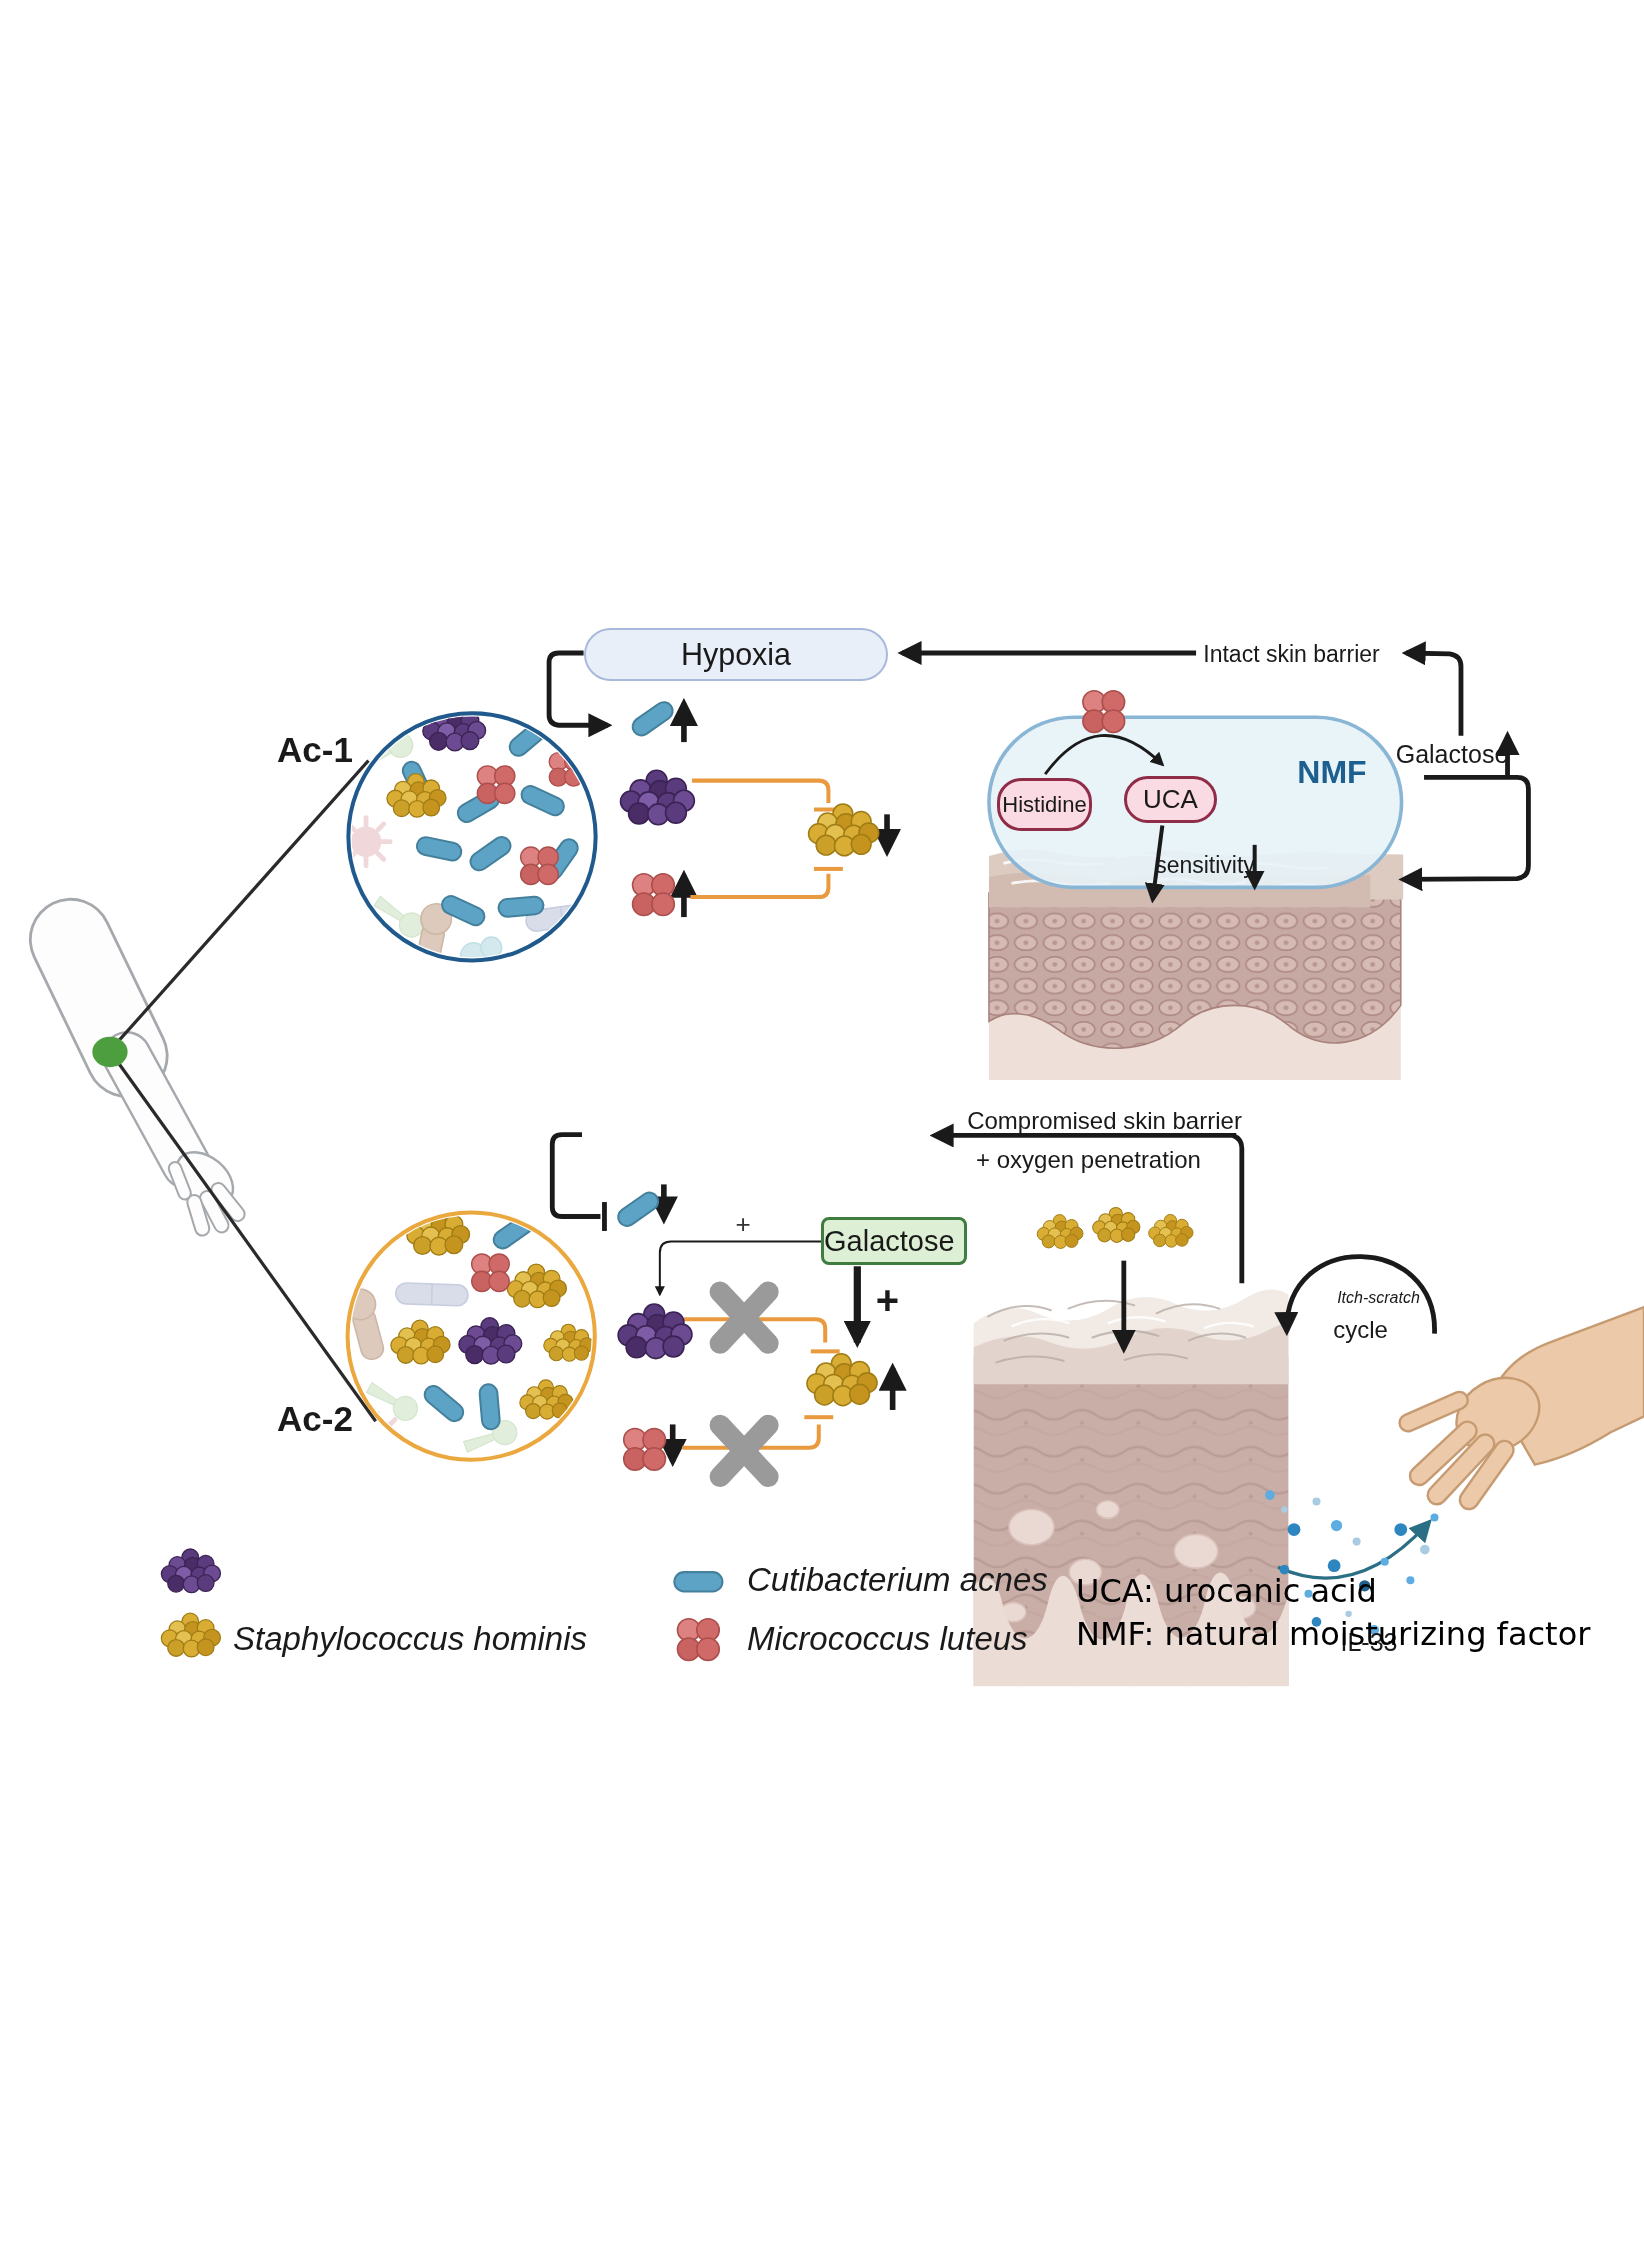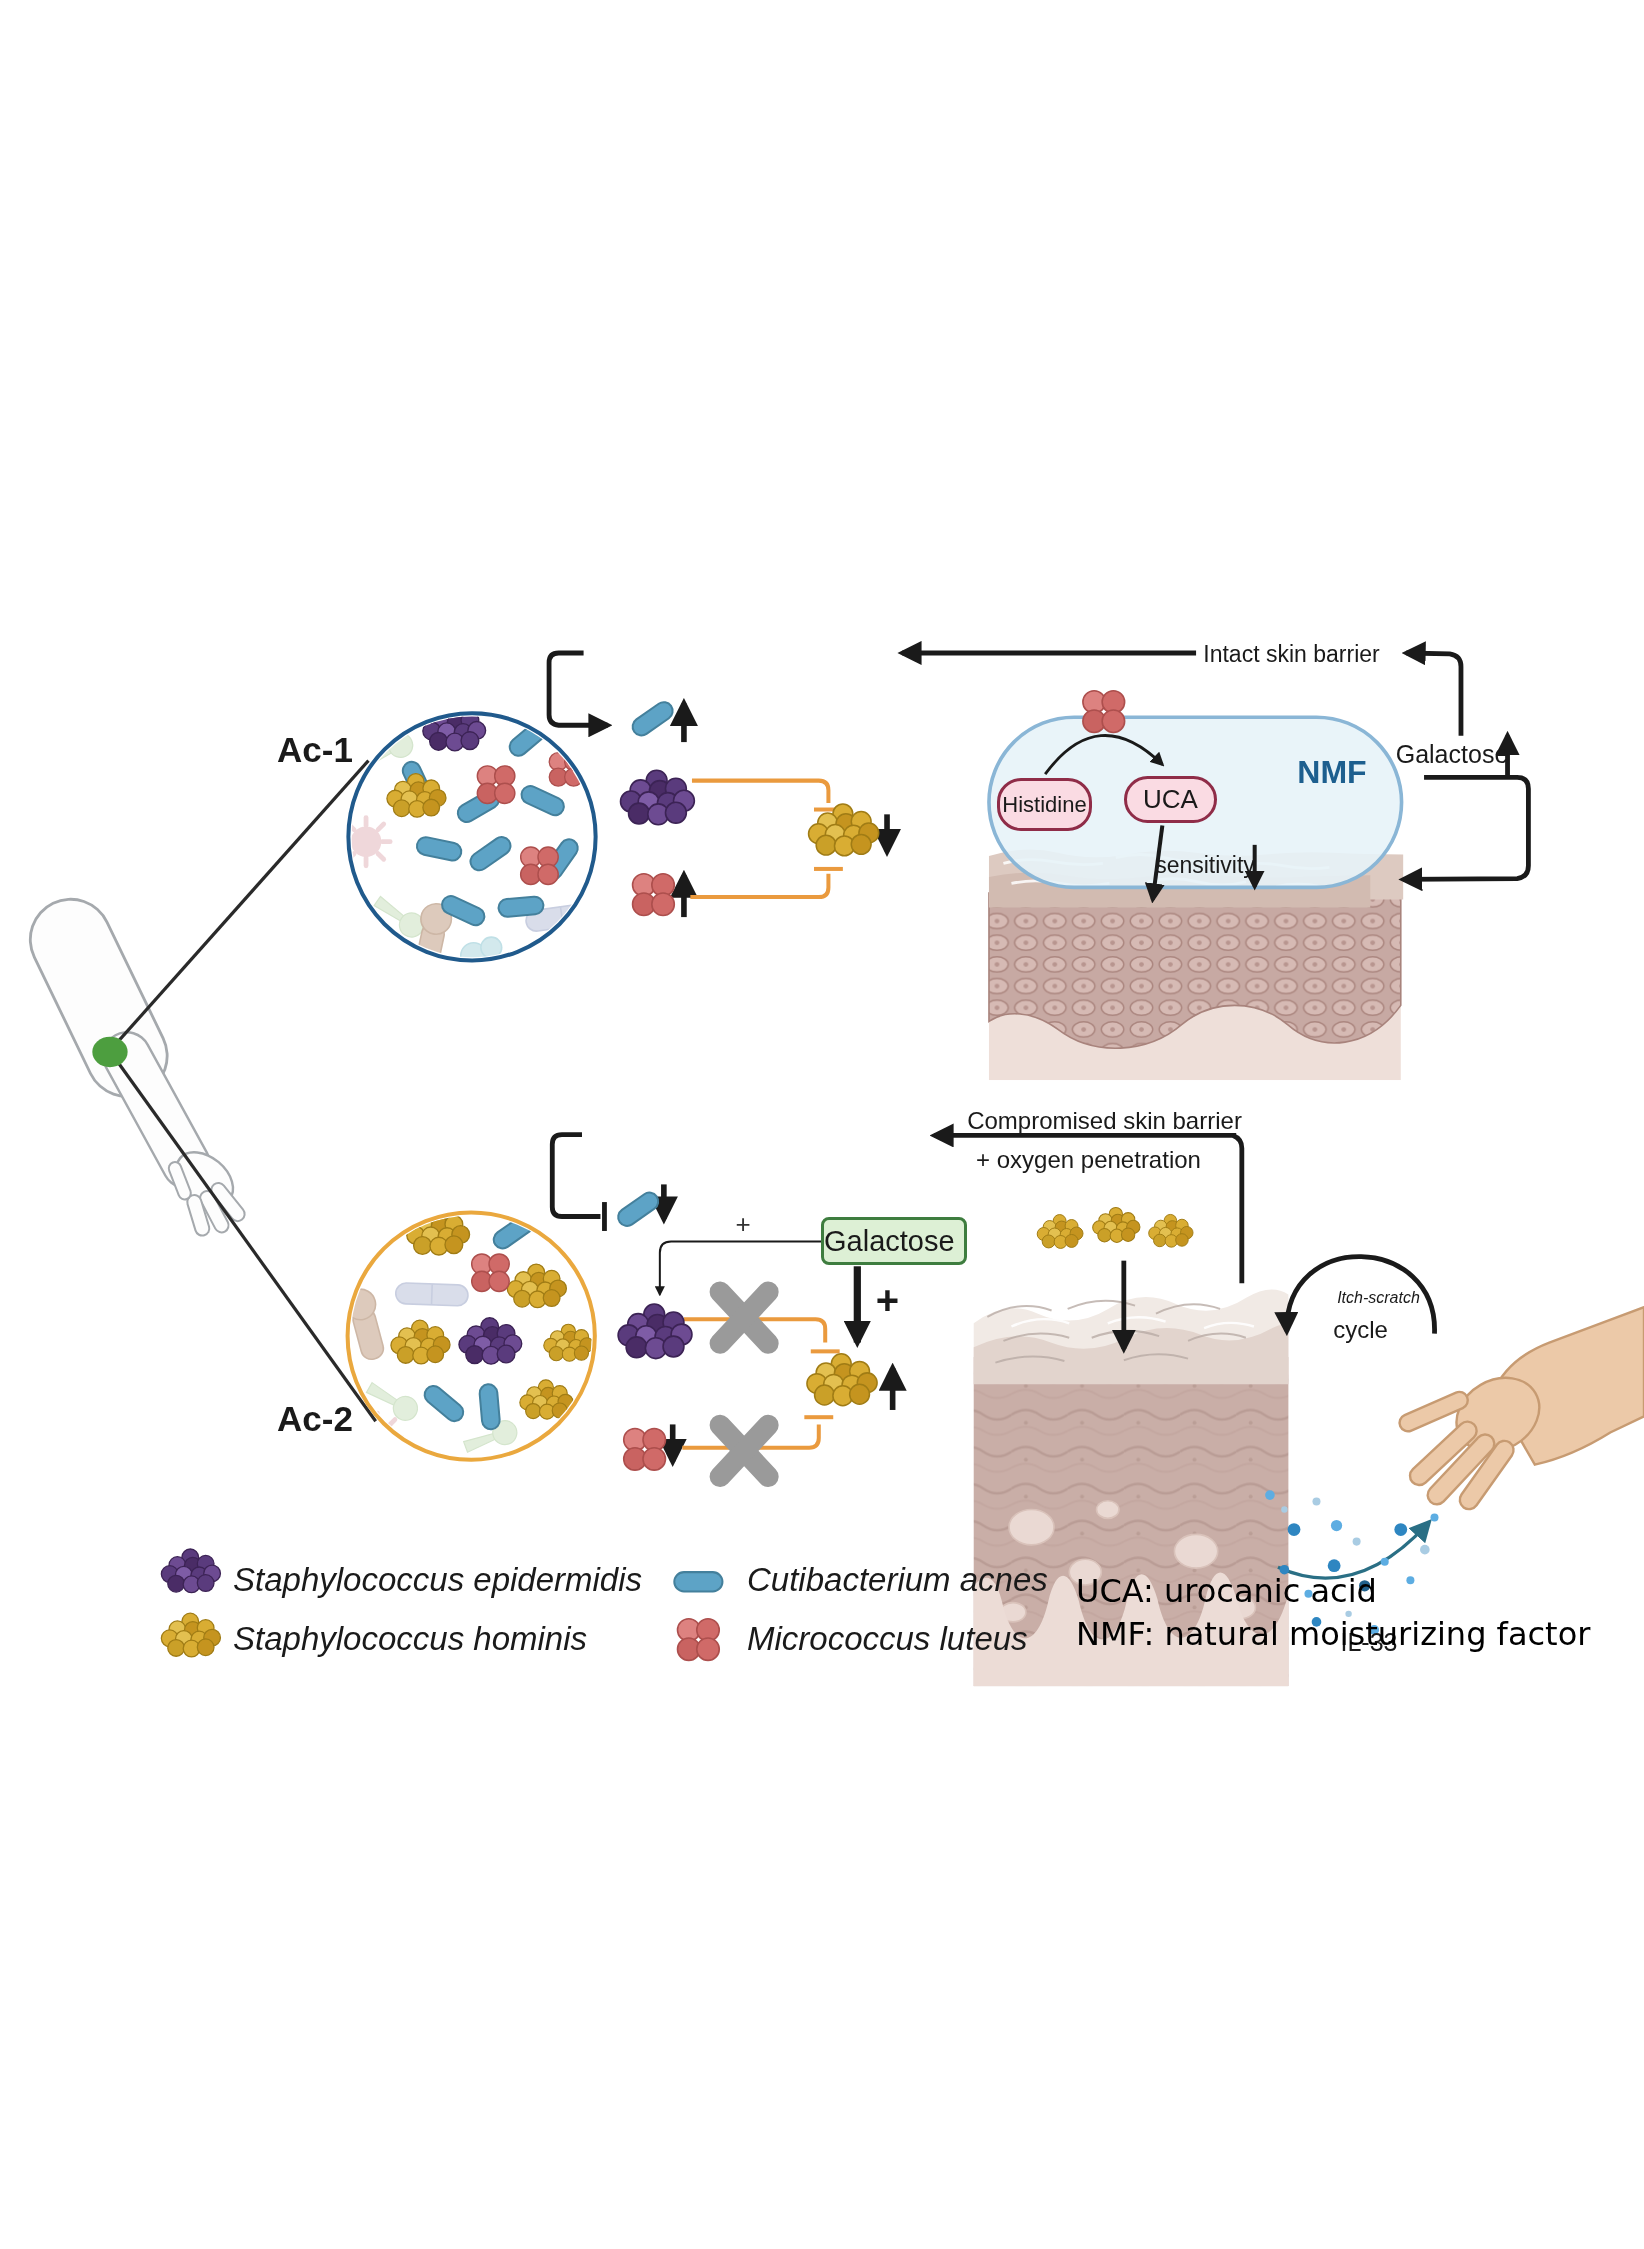"Hypoxia" div.pill { html: none -> <div> <span>Hypoxia</span> </div> }
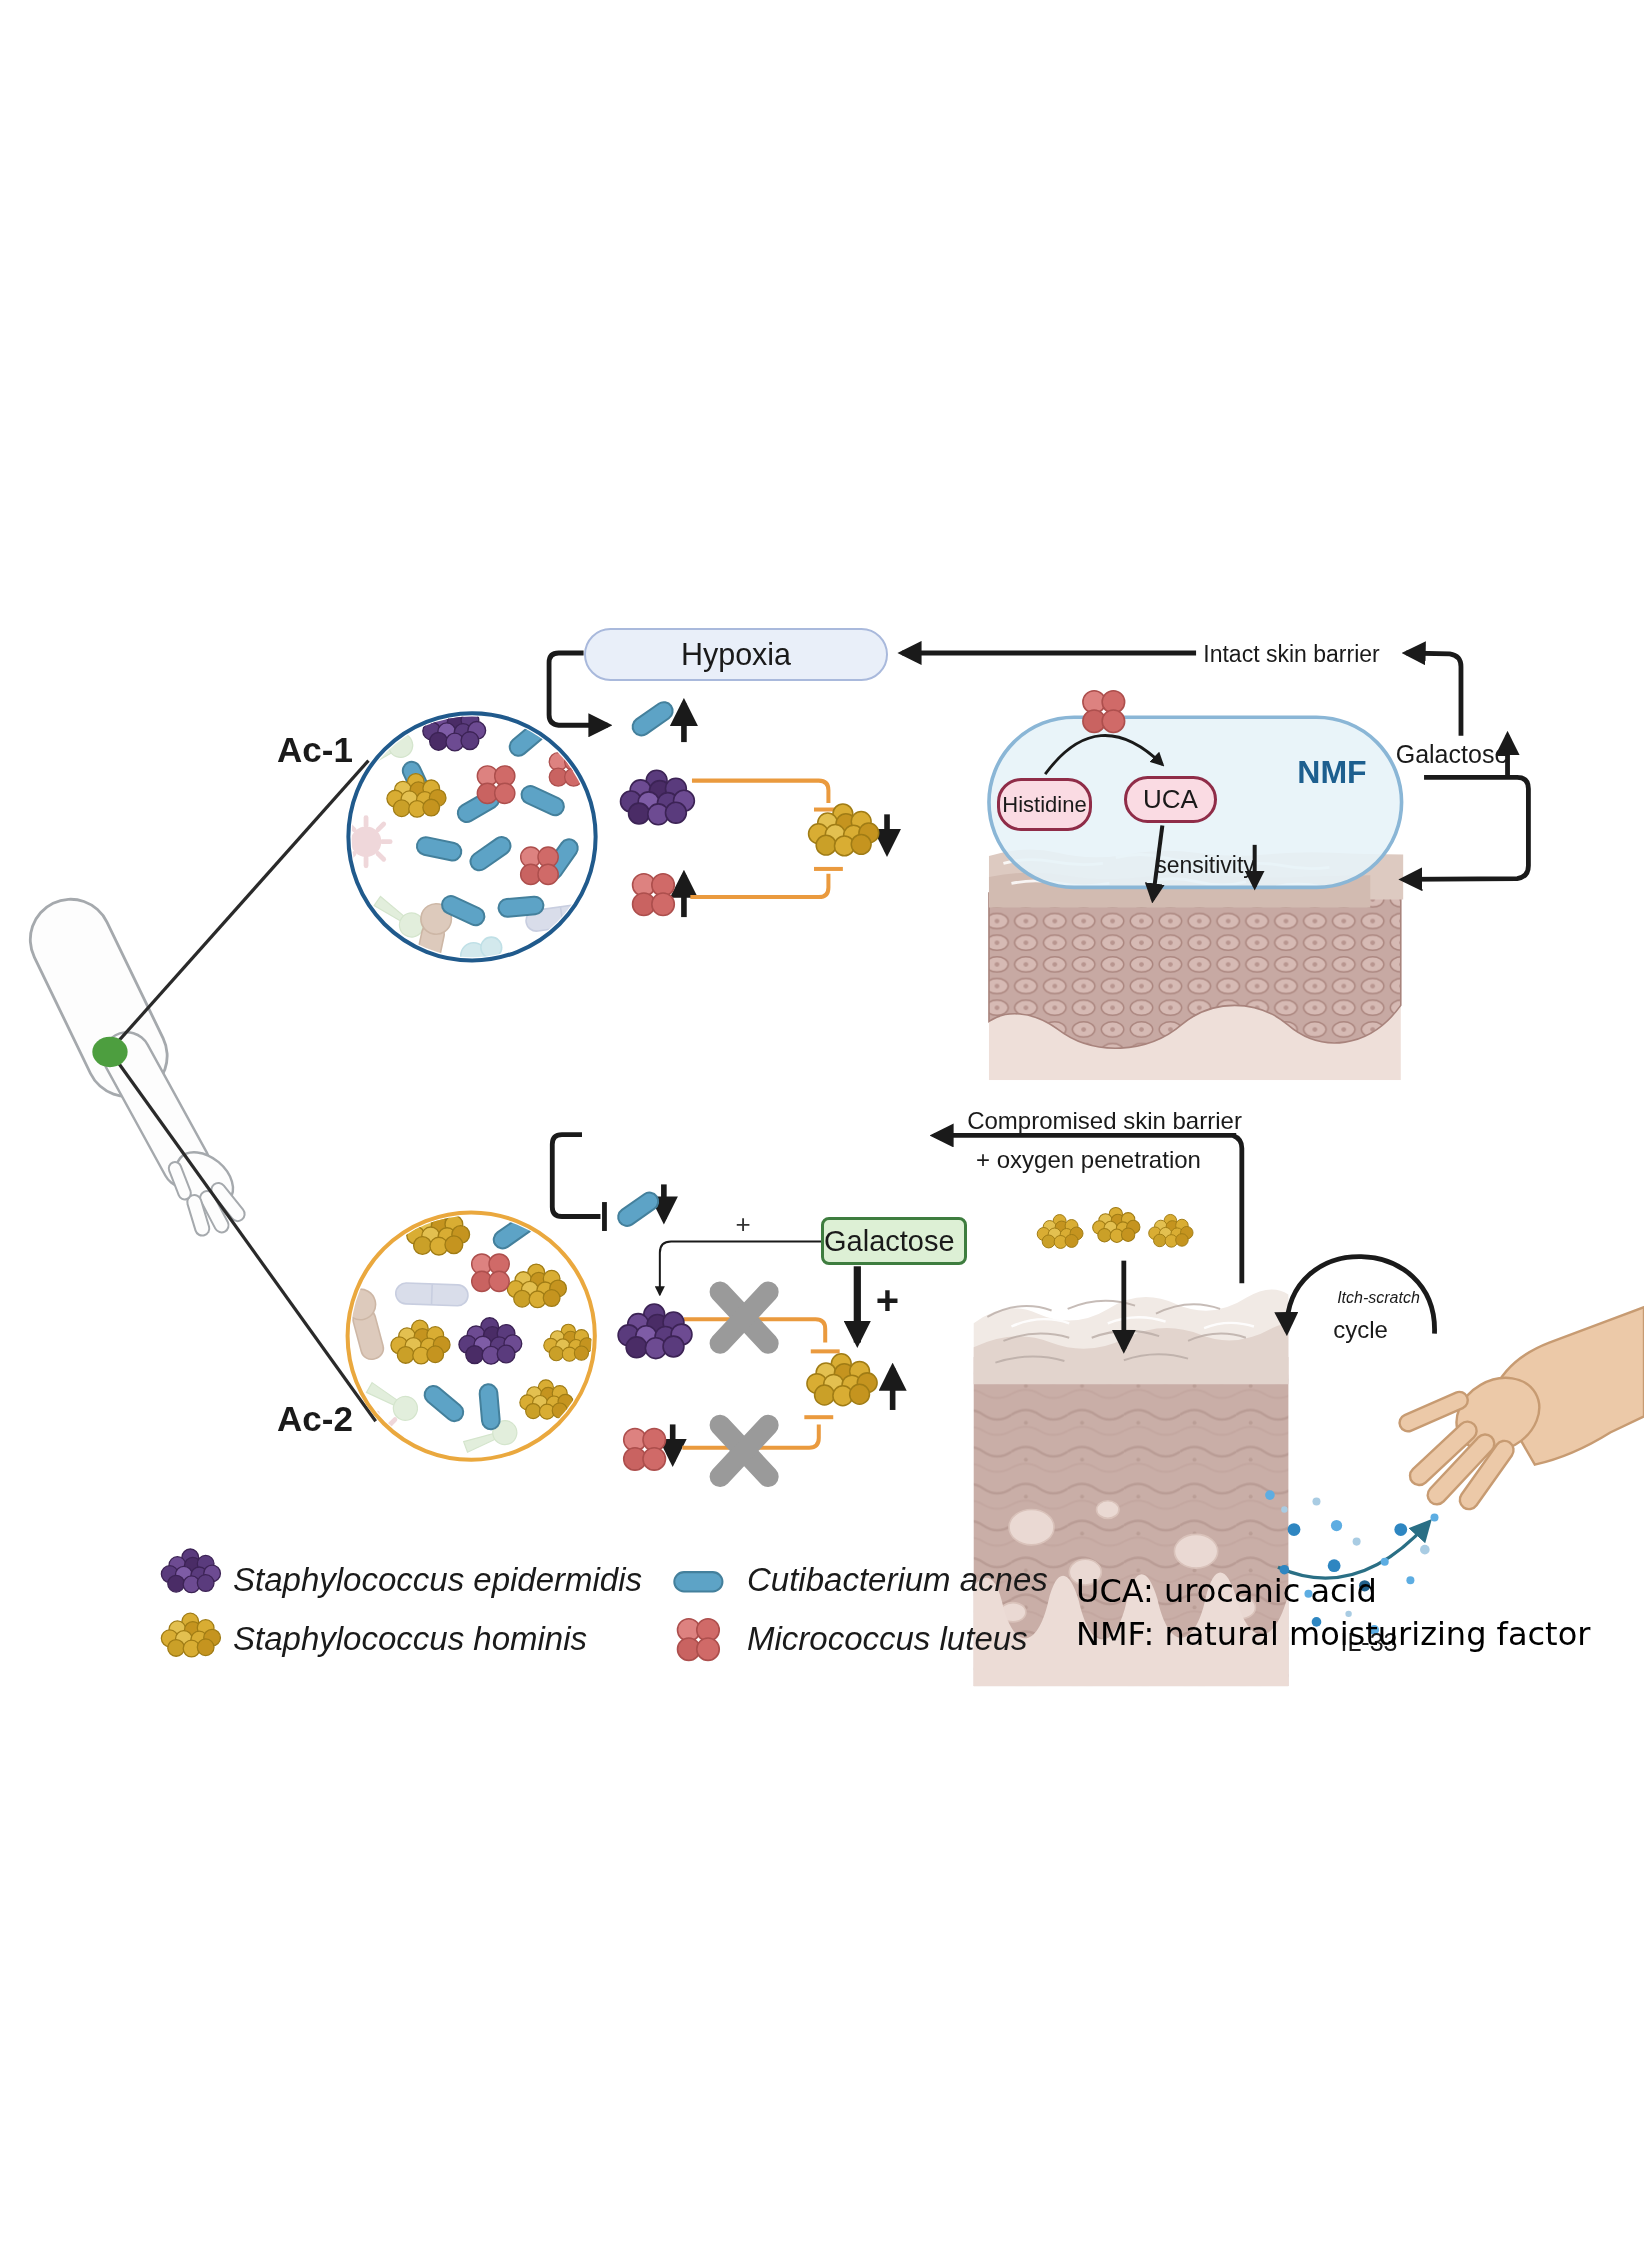"Staphylococcus epidermidis" div.lbl { html: <div>Staphylococcus epidermidis</div> -> none }
